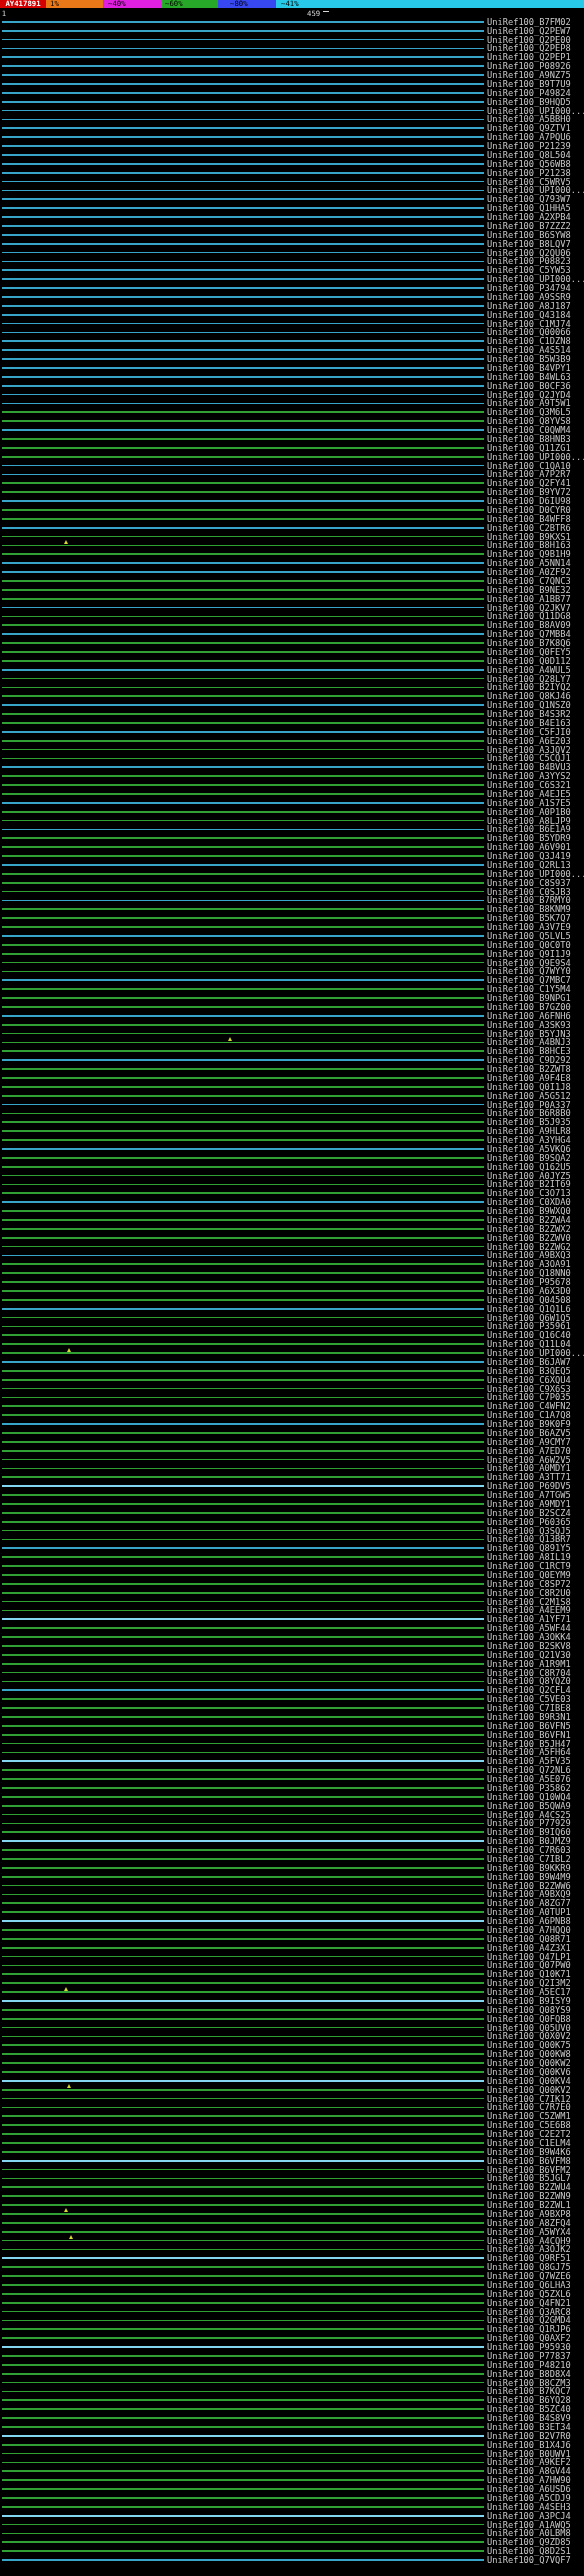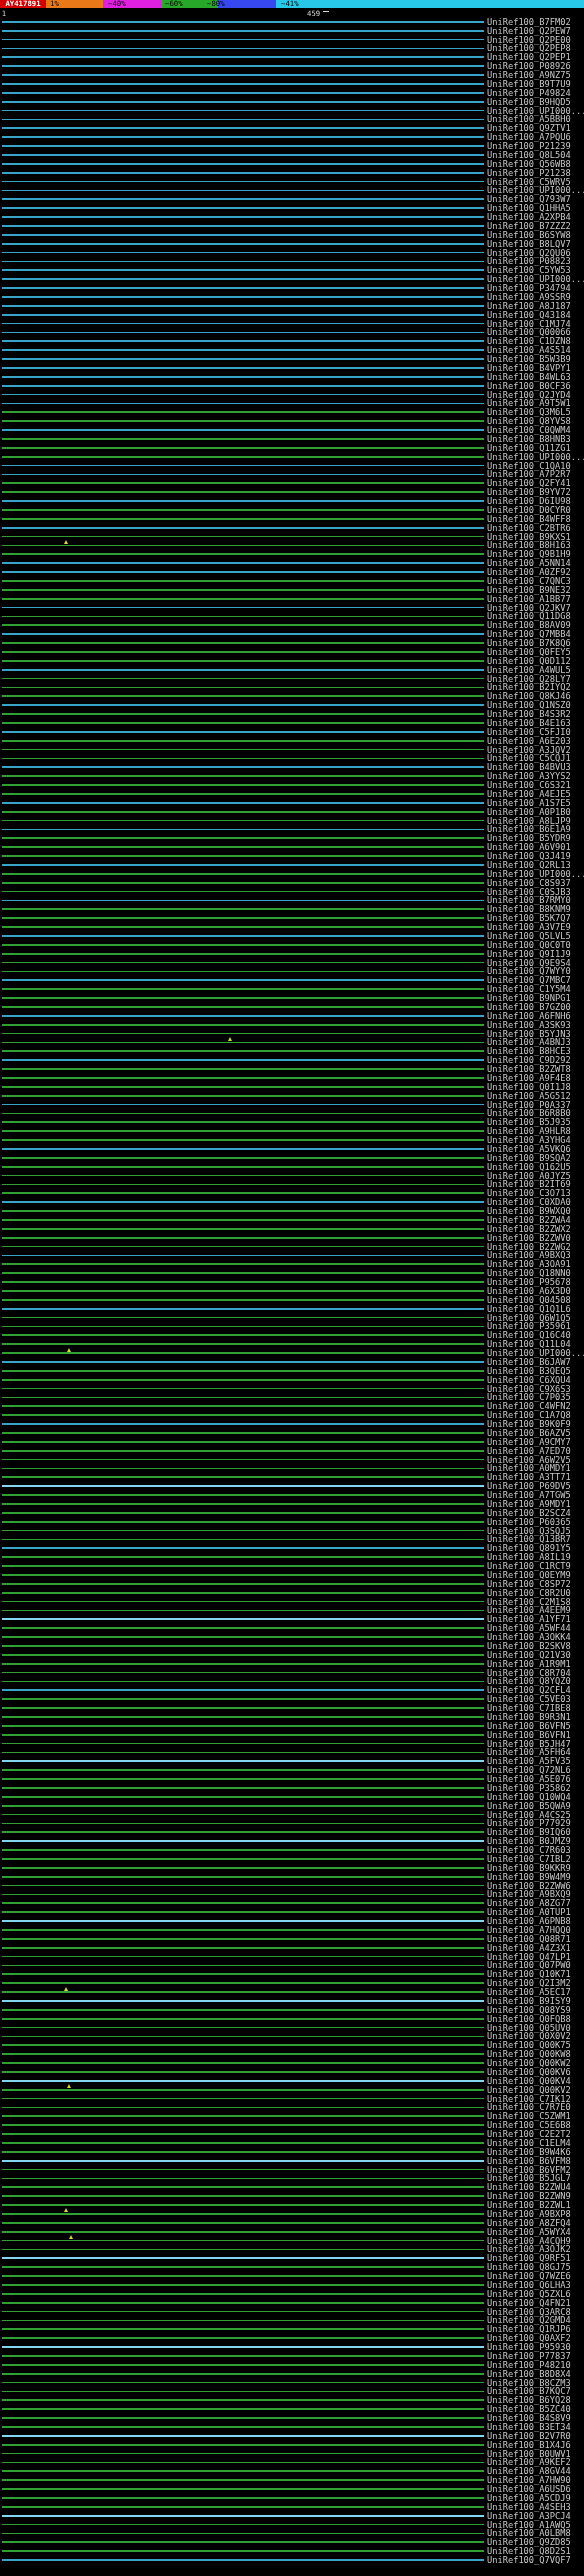"~80%" span.key-label { left: 207px -> 230px }
